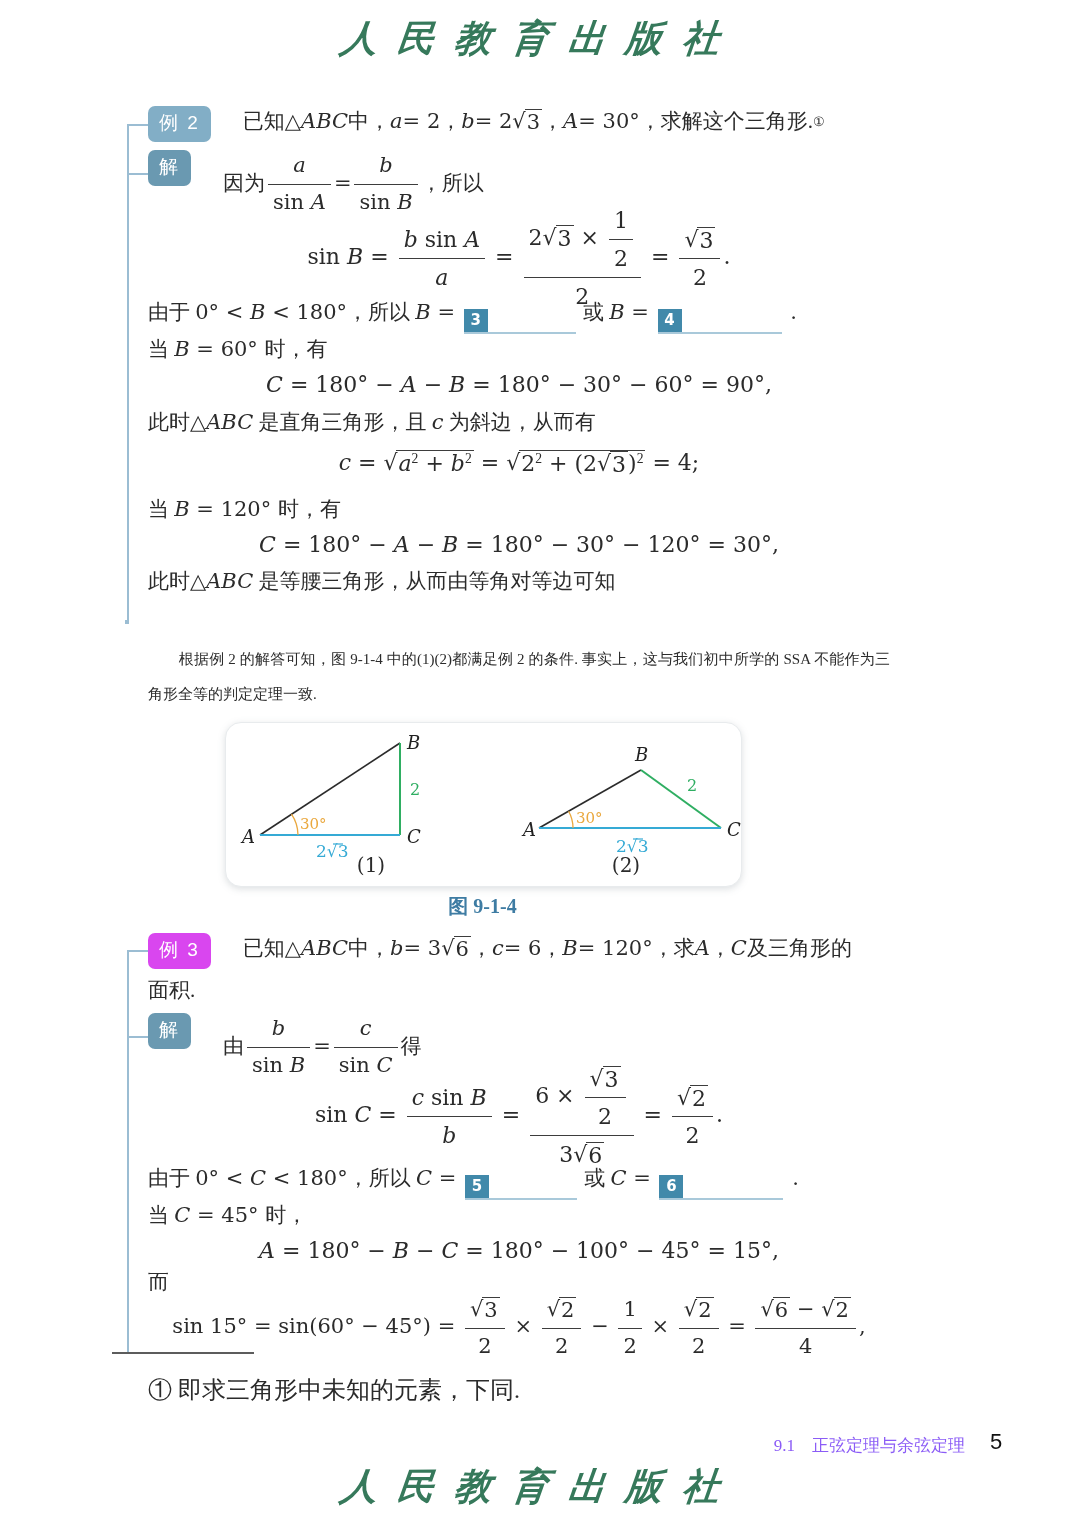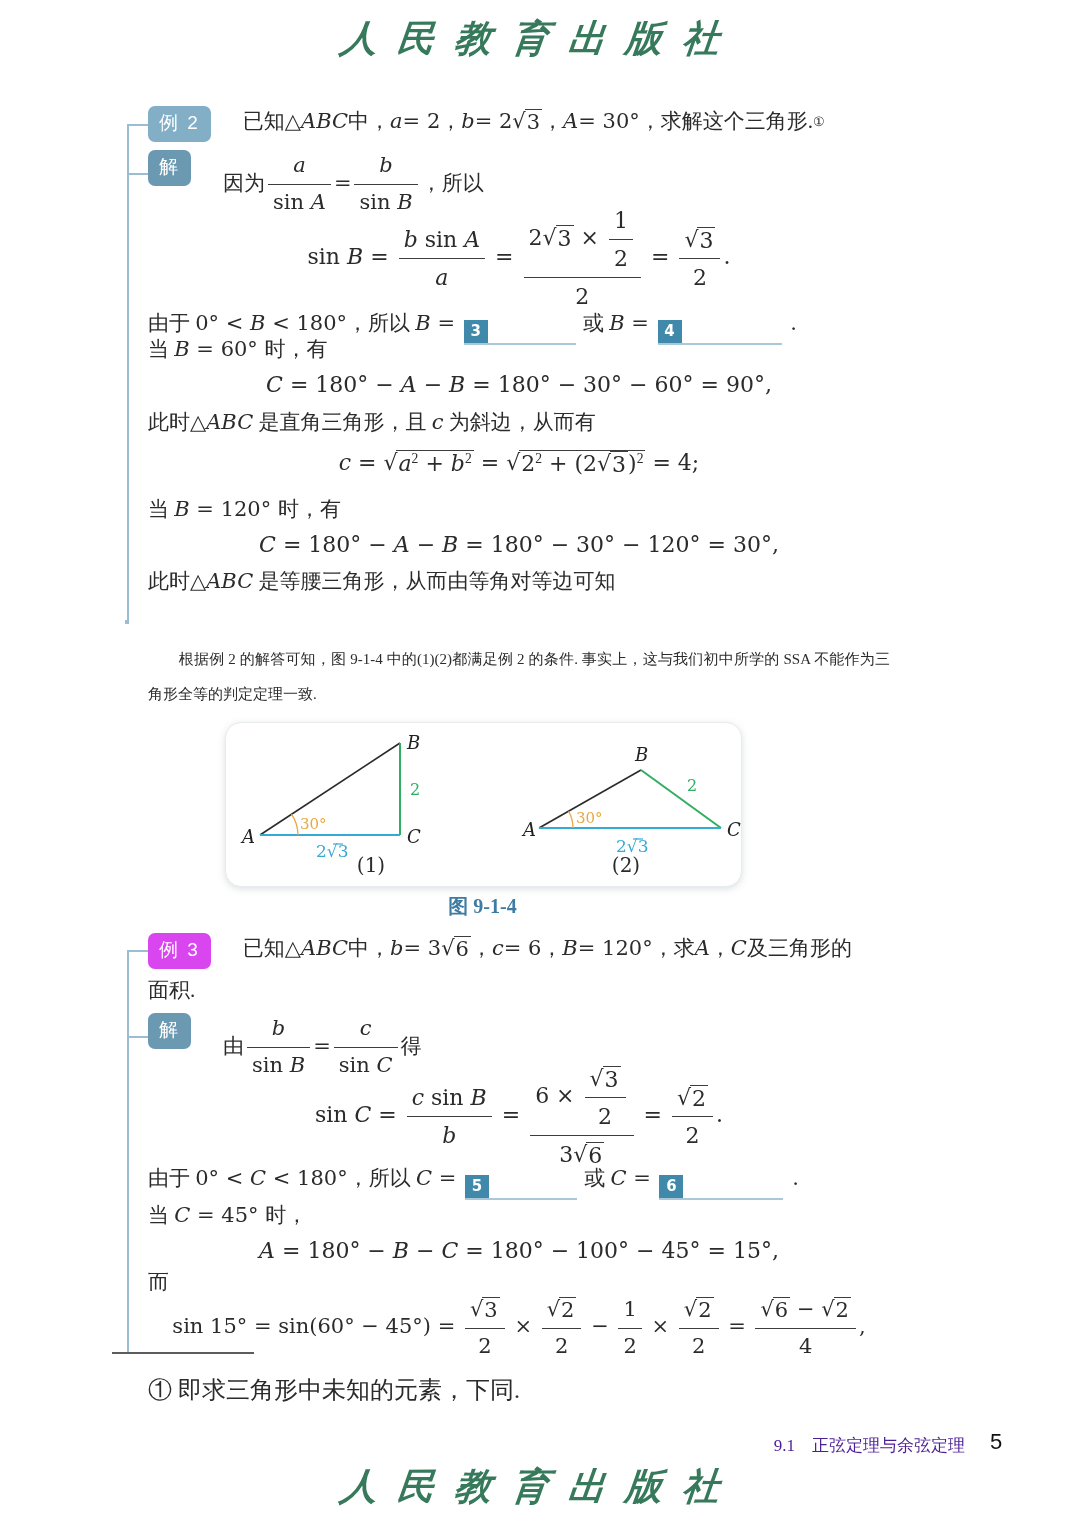"由于 0° < B <" div.row { margin-top: 11px -> none }
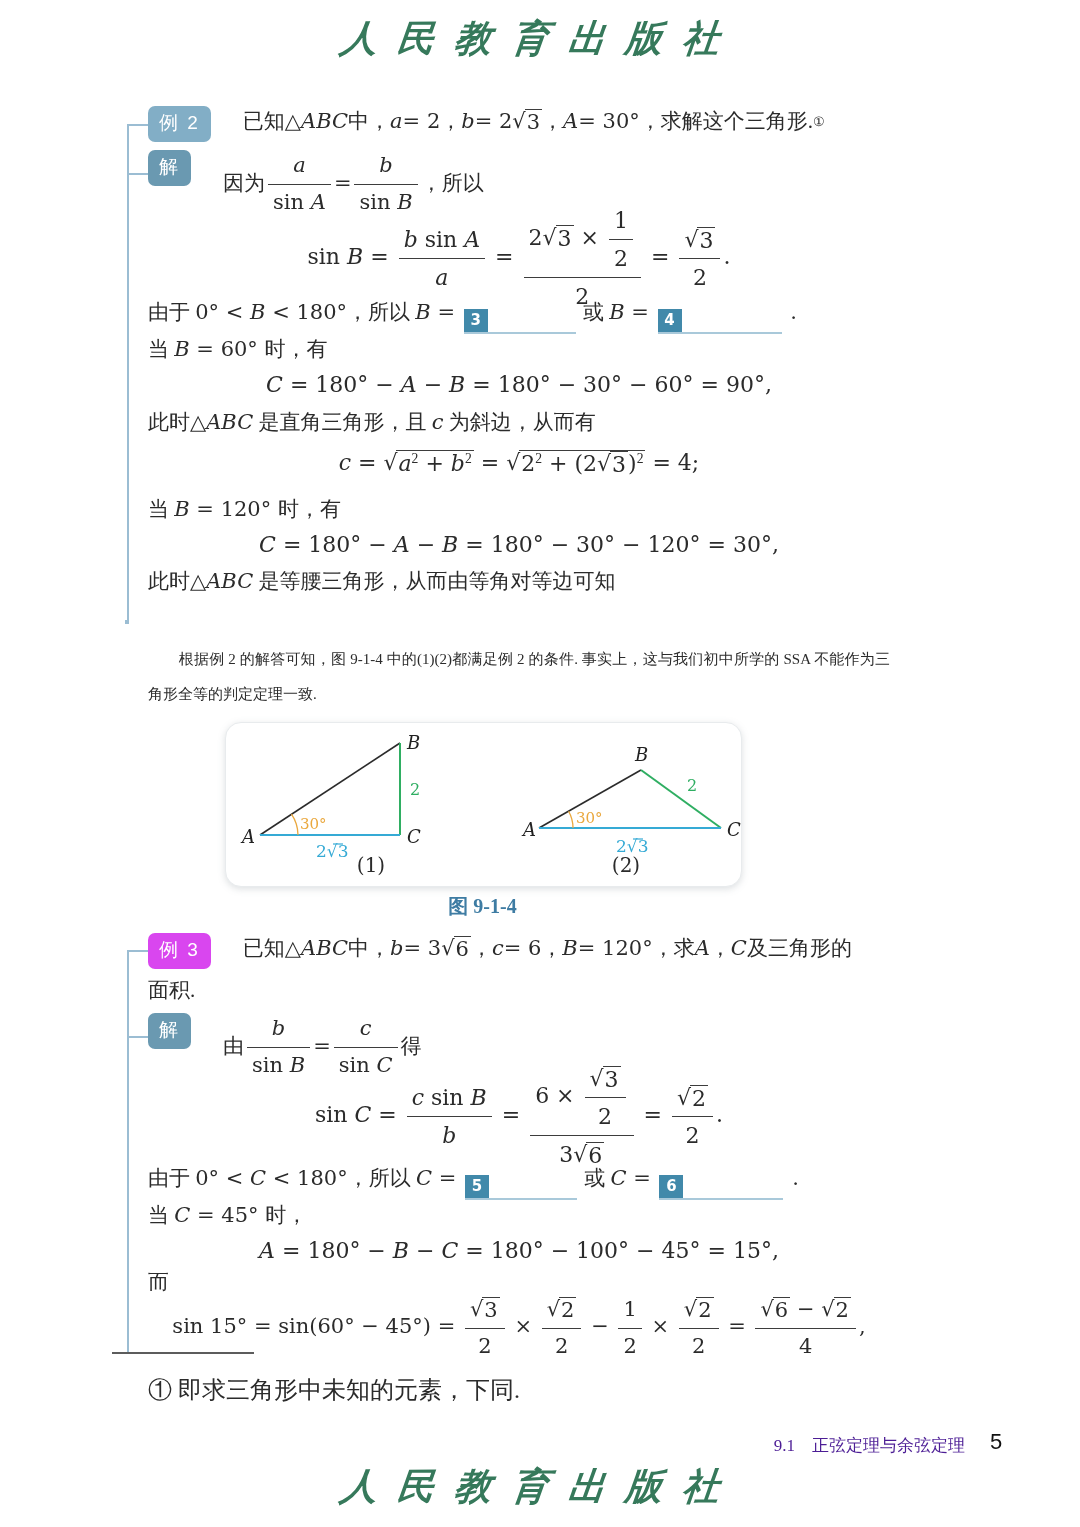"9.1 正弦定理与余弦定理" div.footerline { color: #4c1d95 -> #8b5cf6 }
